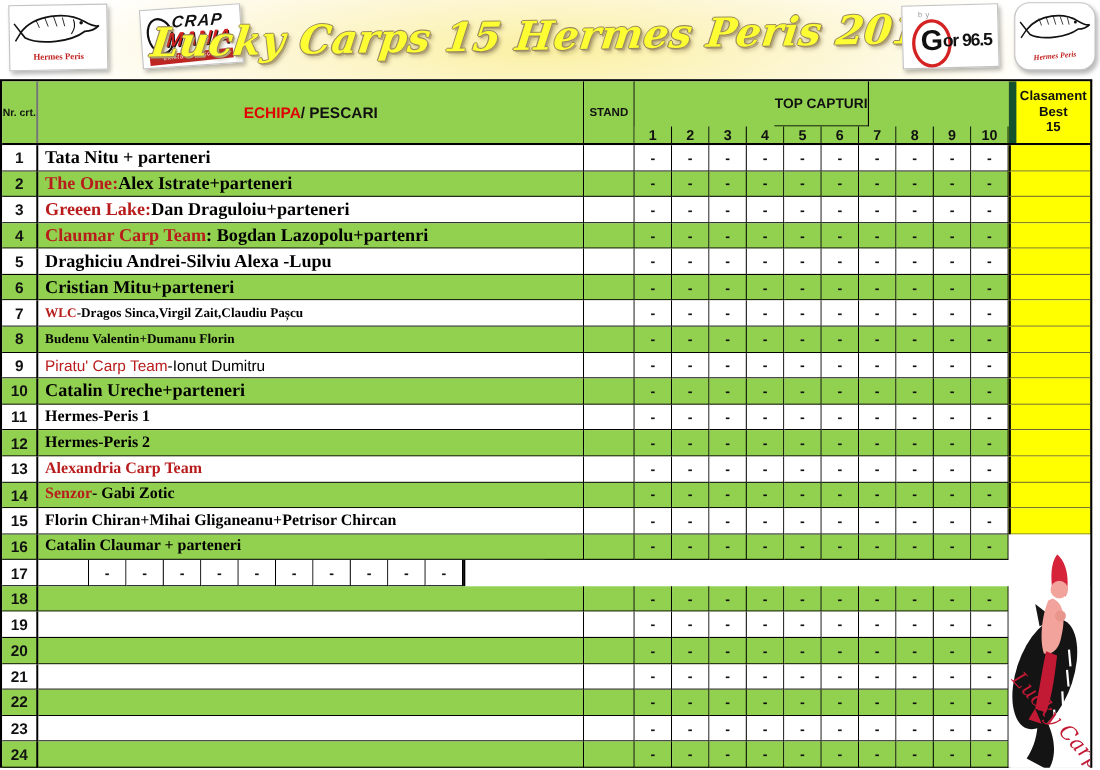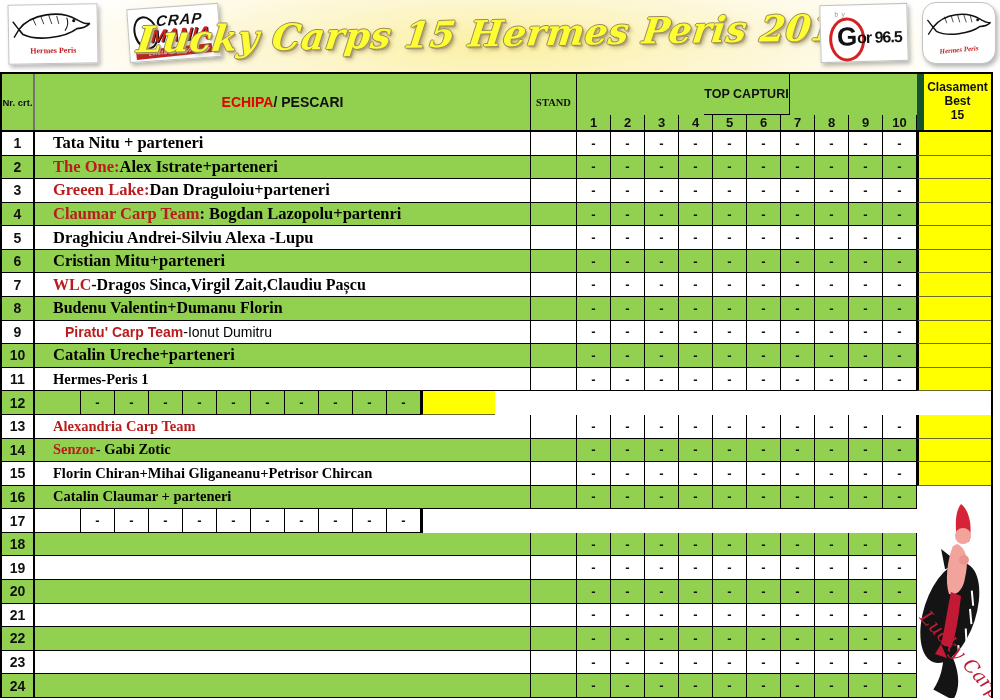"STAND" .h-stand { font-family: Liberation Serif, serif -> none }
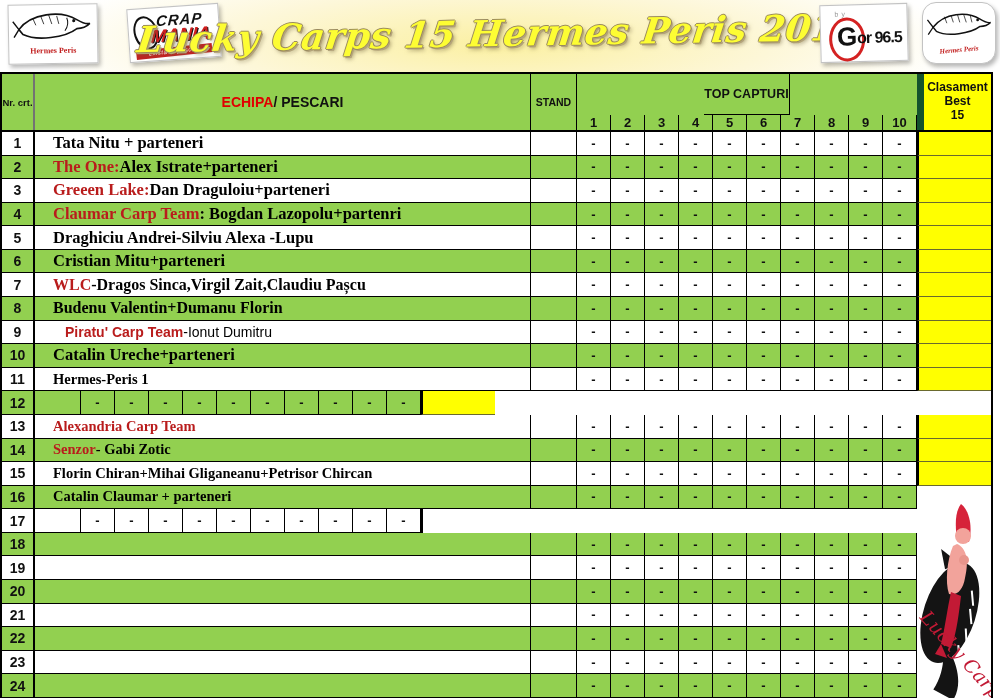"Tata Nitu + parteneri" .c-team { padding-left: 18px -> 6px }
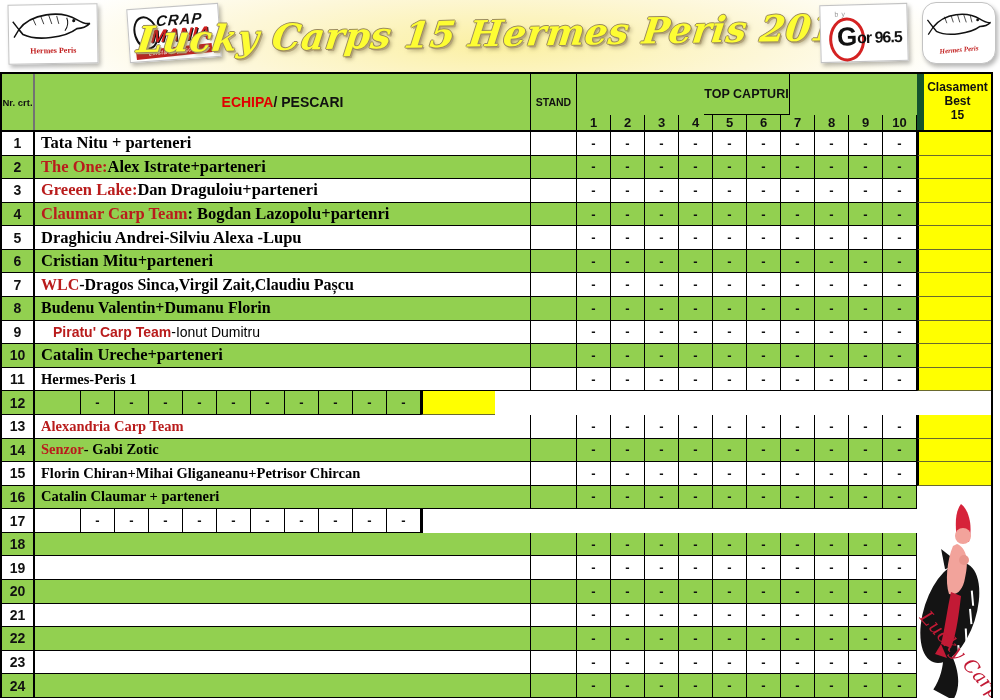"WLC" .v-serif-sm { font-size: 16px -> 12px }
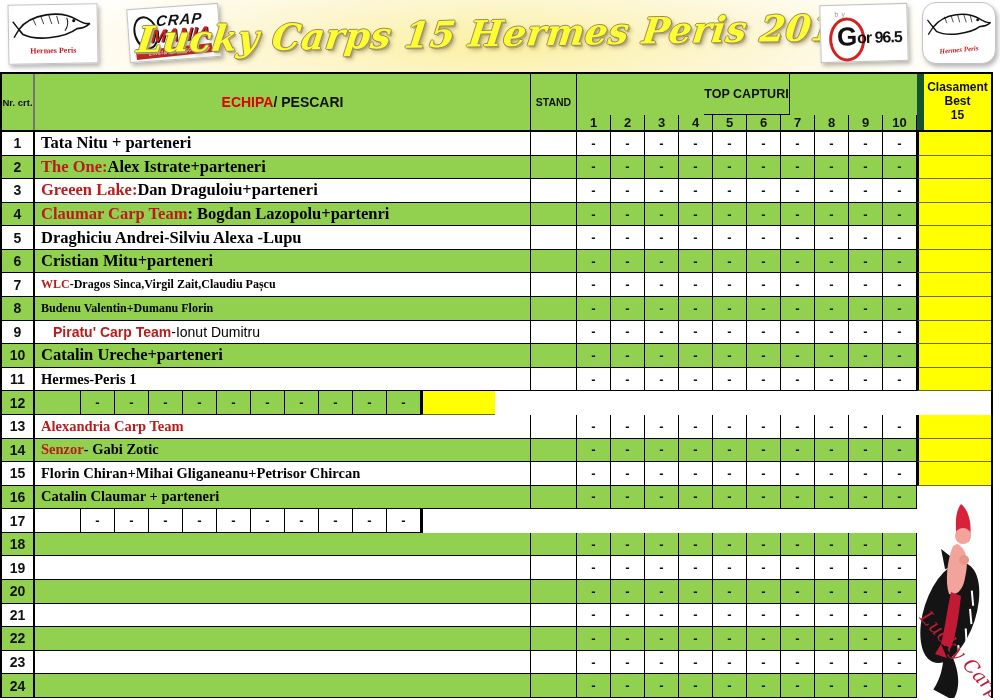"Piratu' Carp Team" .v-sans .seg-red { font-weight: bold -> normal; margin-left: 12px -> none }
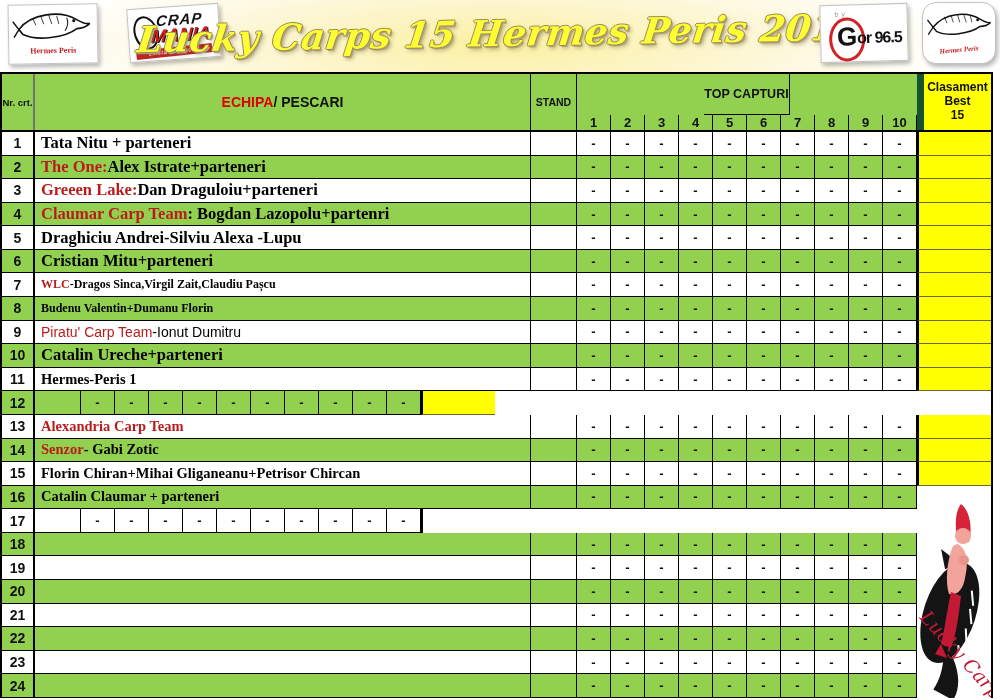"Hermes-Peris 2" div.cell { html: none -> <div> <span>Hermes-Peris 2</span> </div> }
